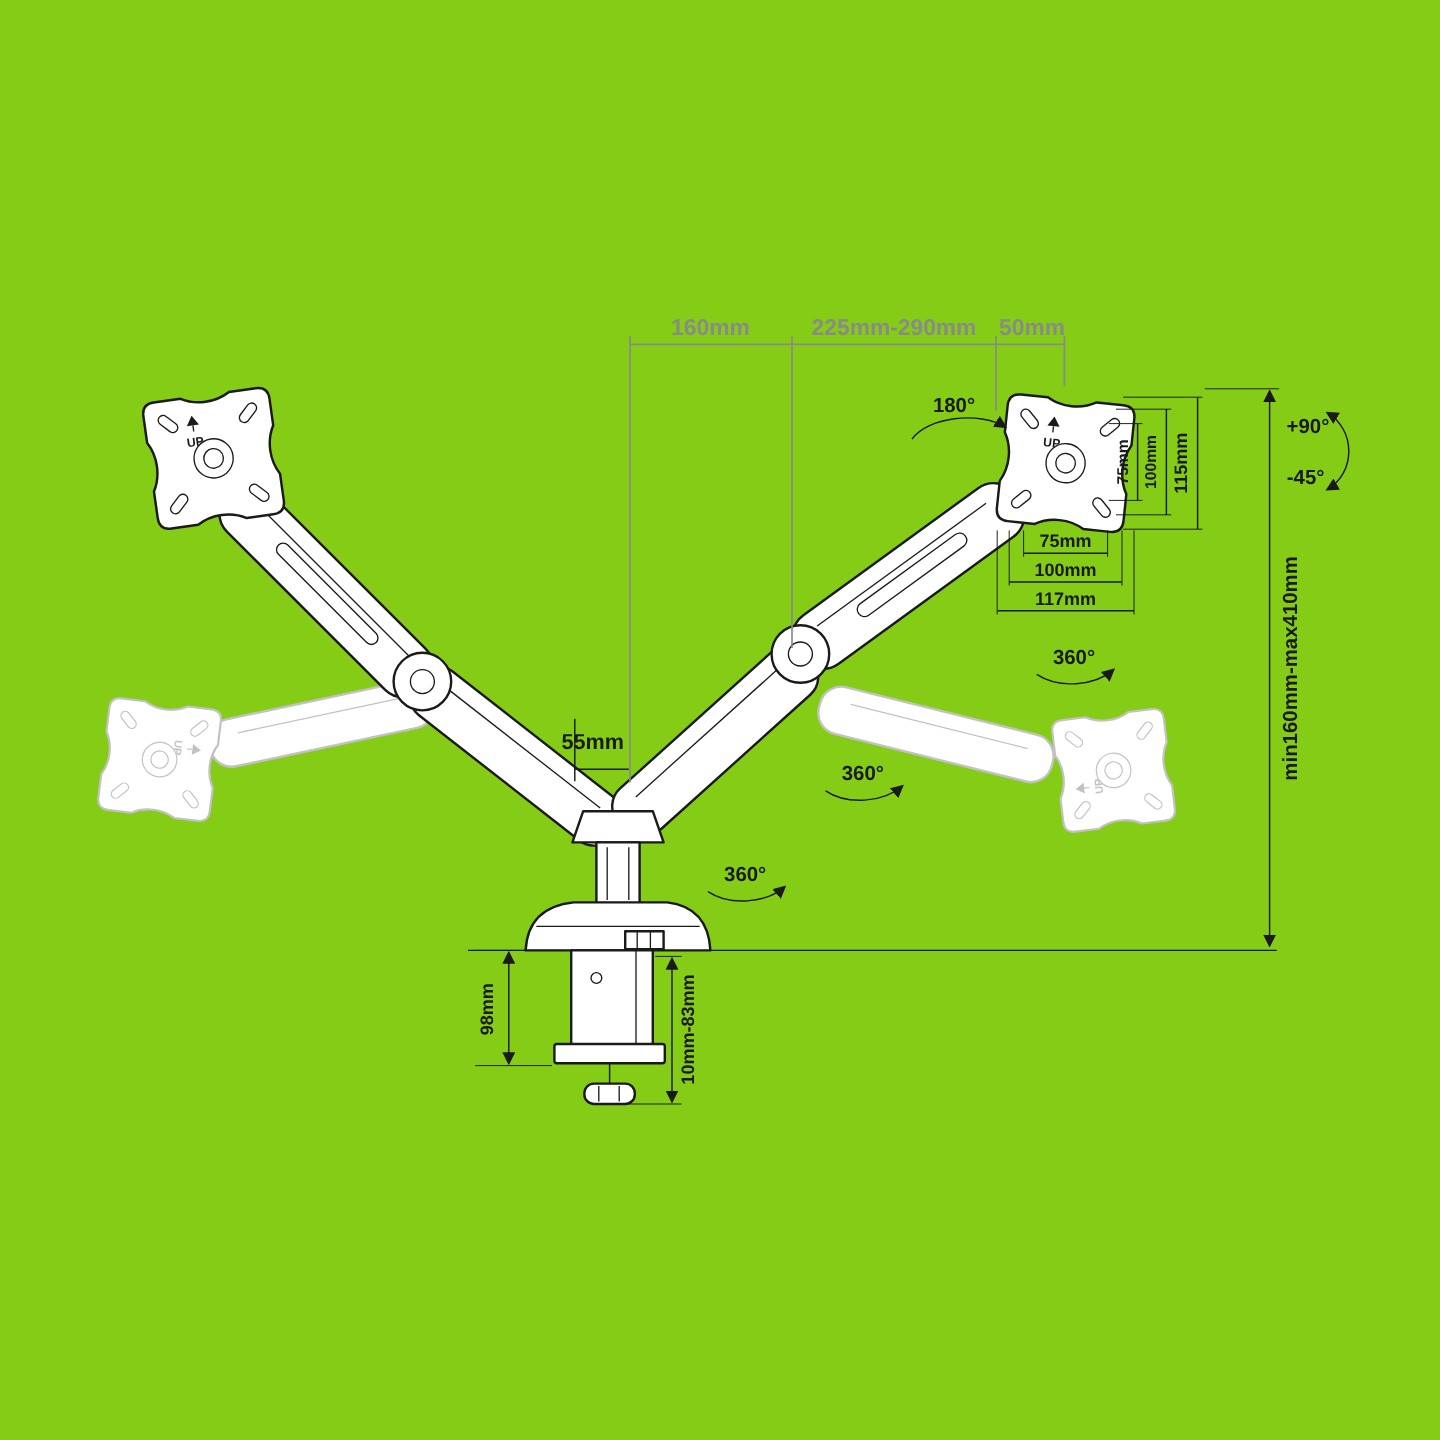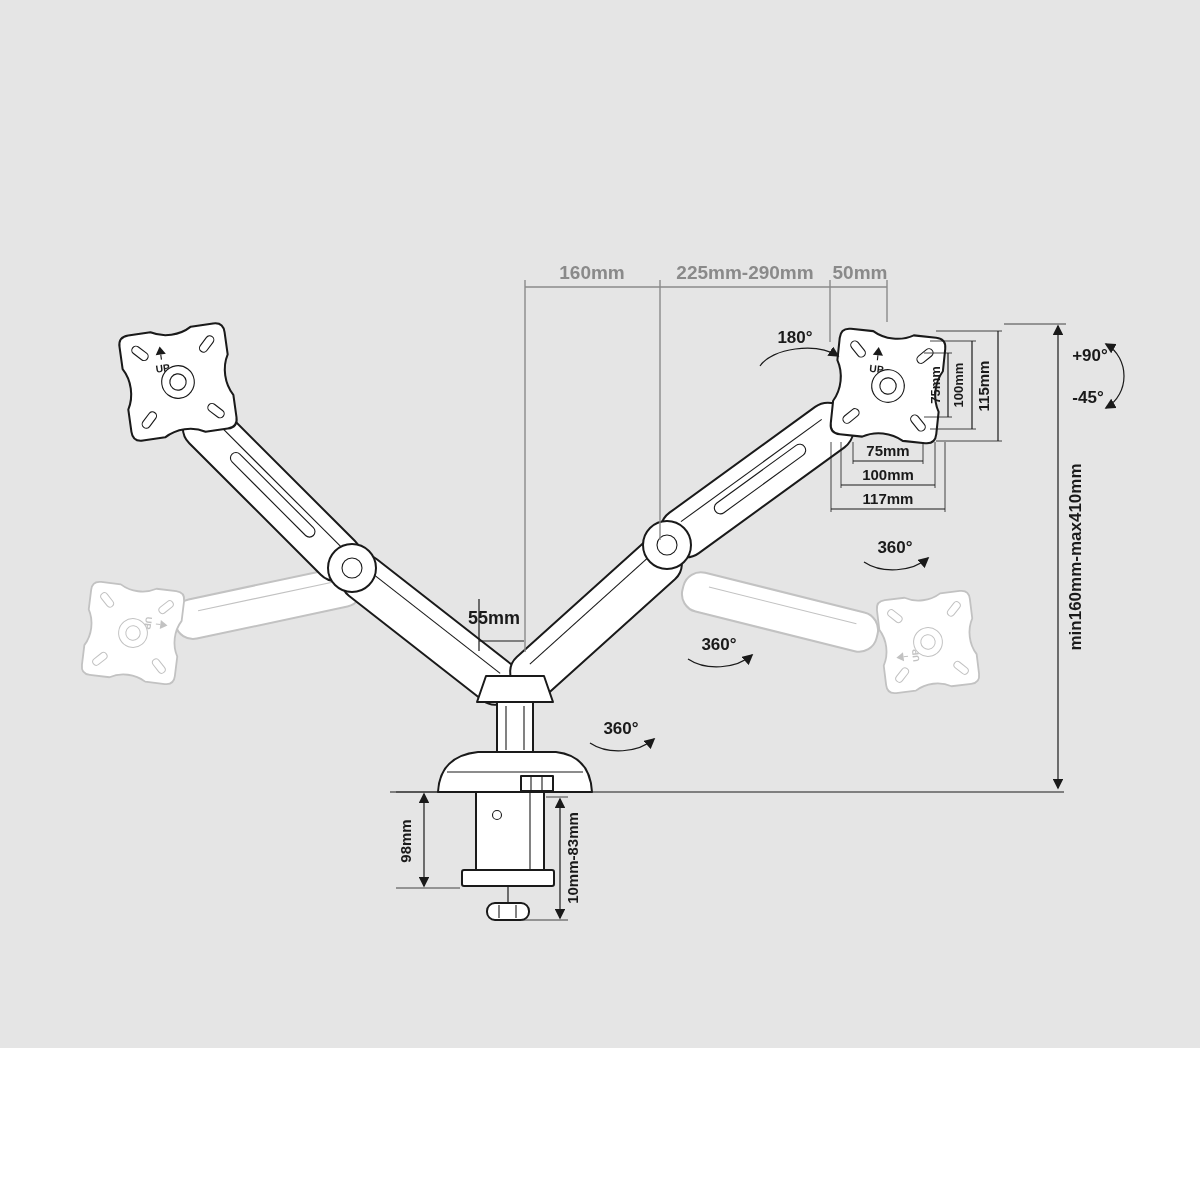"160mm" .stage { background: #e5e5e5 -> #84cc16; height: 1048px -> 1200px }
